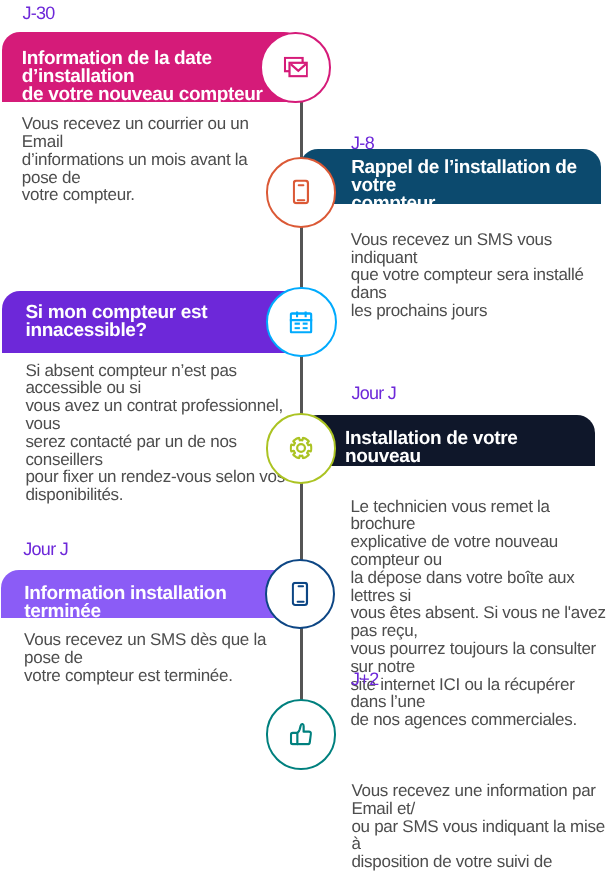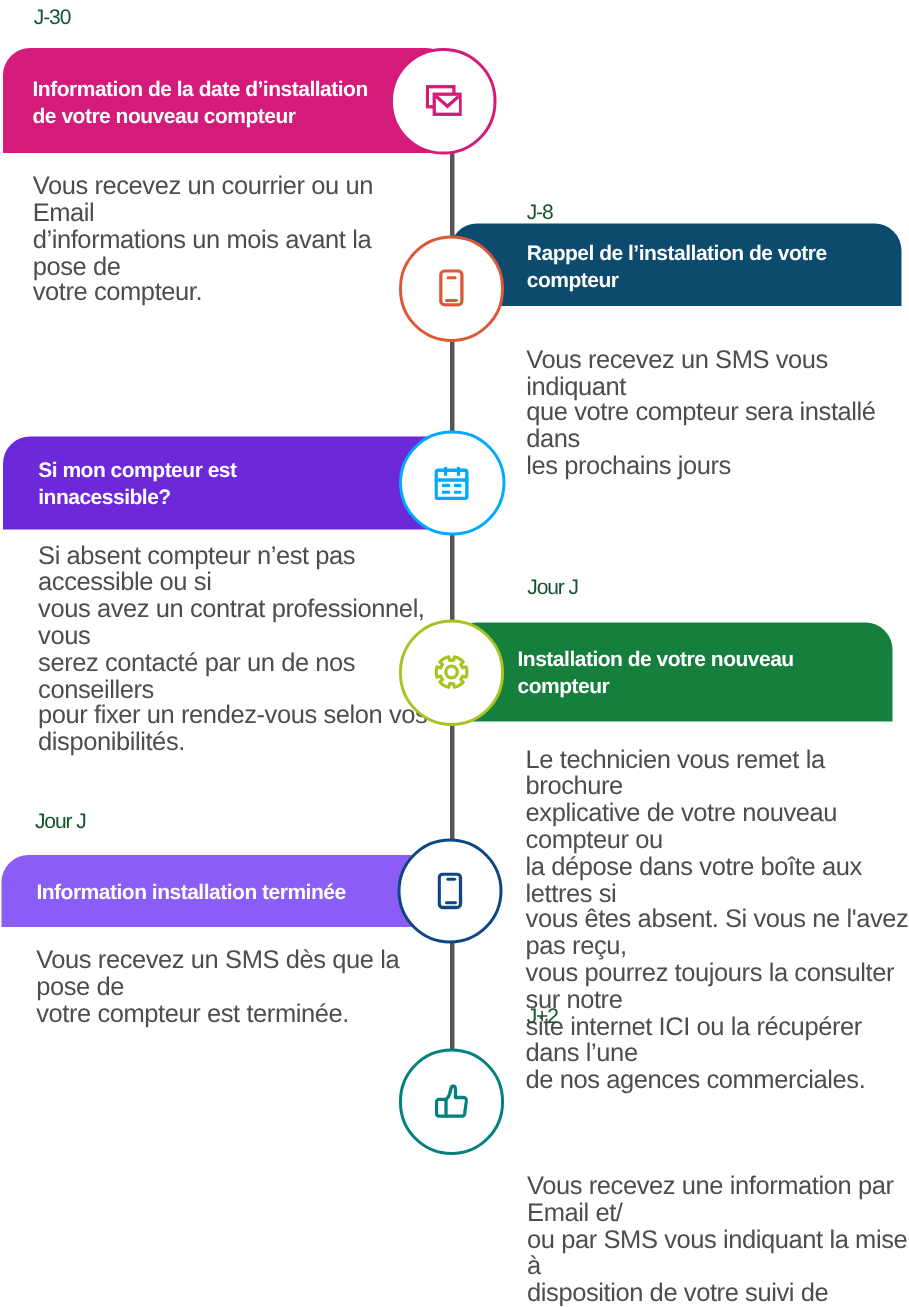"J-30" .daylabel { color: #14532d -> #6d28d9; font-size: 14px -> 18px }
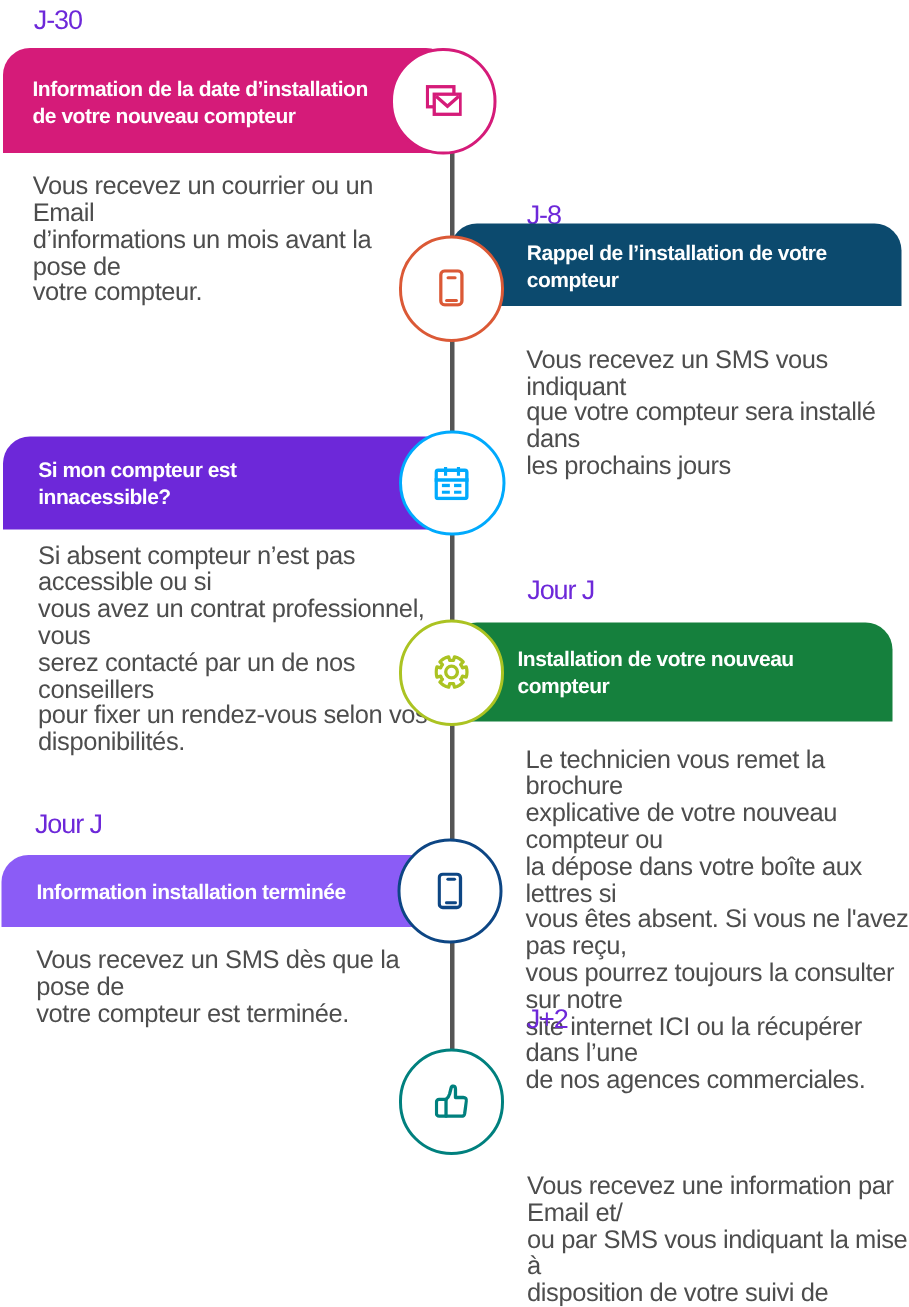"Information de la date d’installation" .bar { font-size: 14px -> 19px }
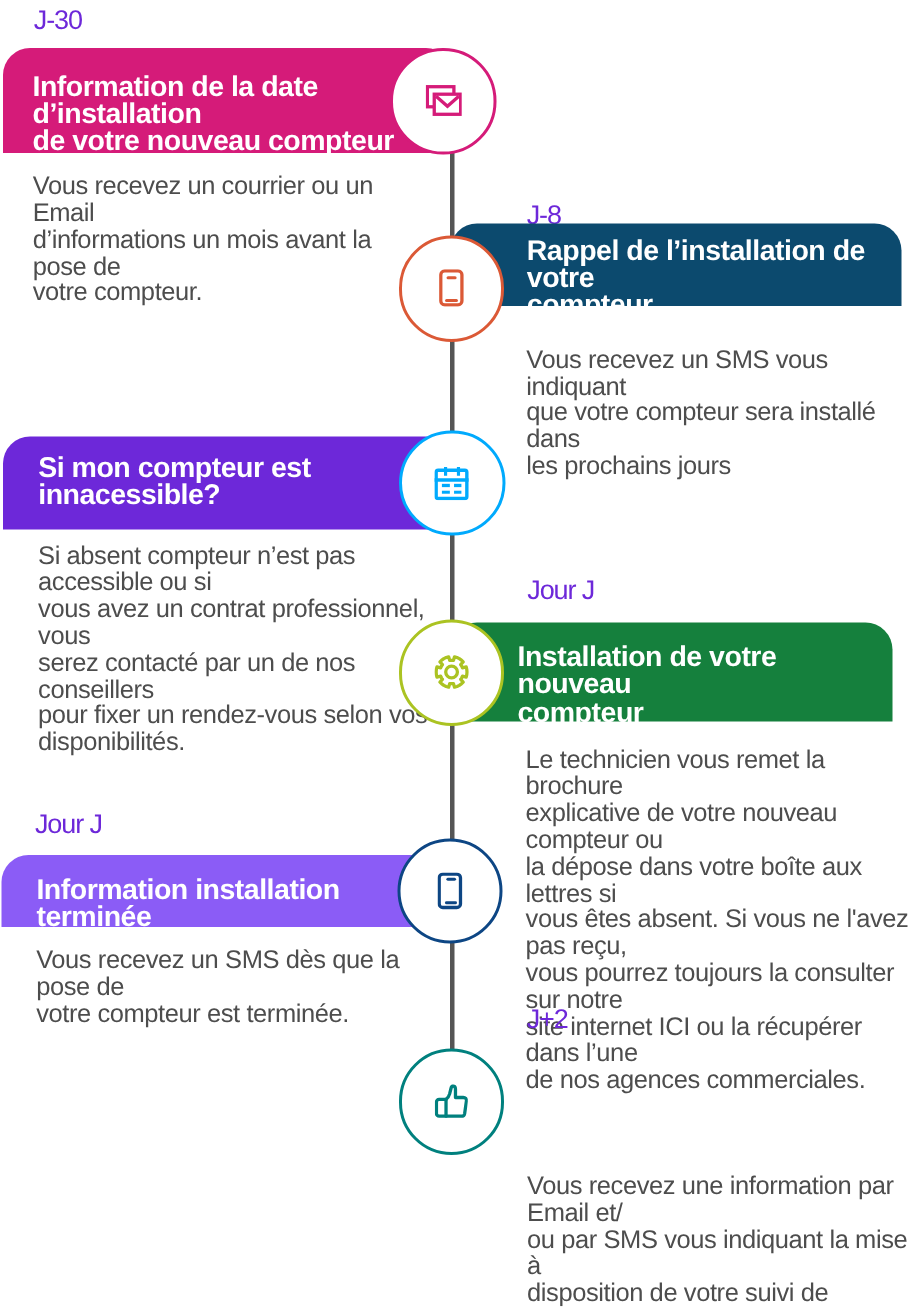"Installation de votre nouveau" div.bar { background: #15803d -> #0f172a; height: 66px -> 51px }
